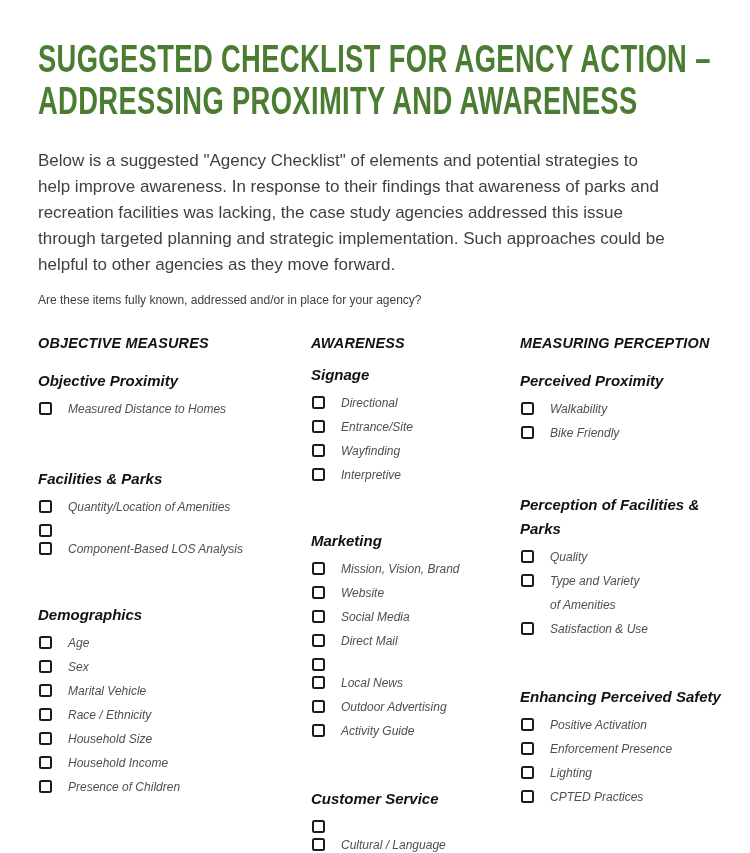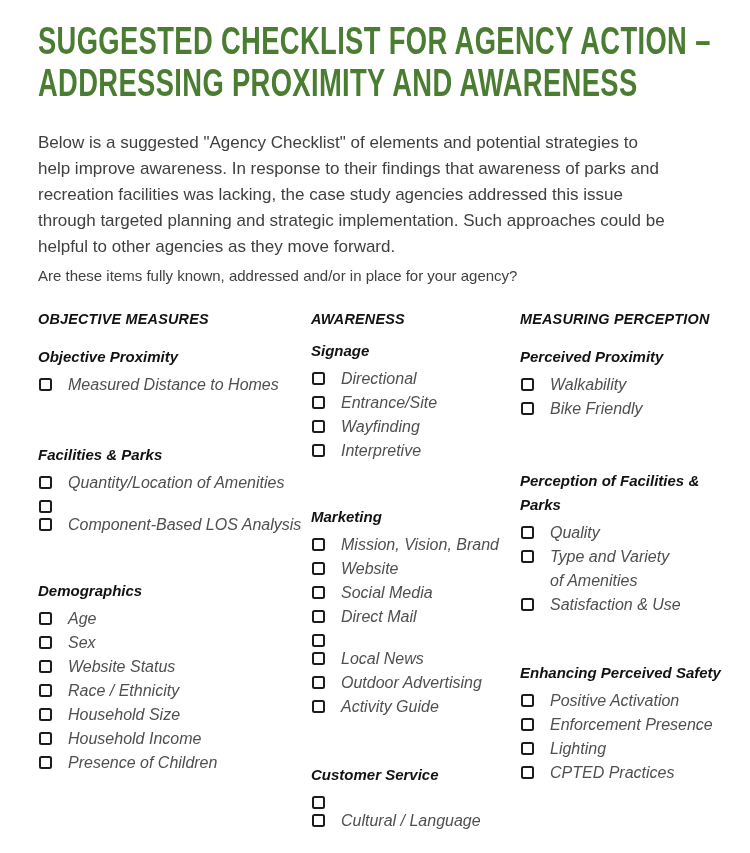"SUGGESTED CHECKLIST FOR AGENCY ACTION" .page { padding: 20px 30px 0 38px -> 38px 30px 0 38px }
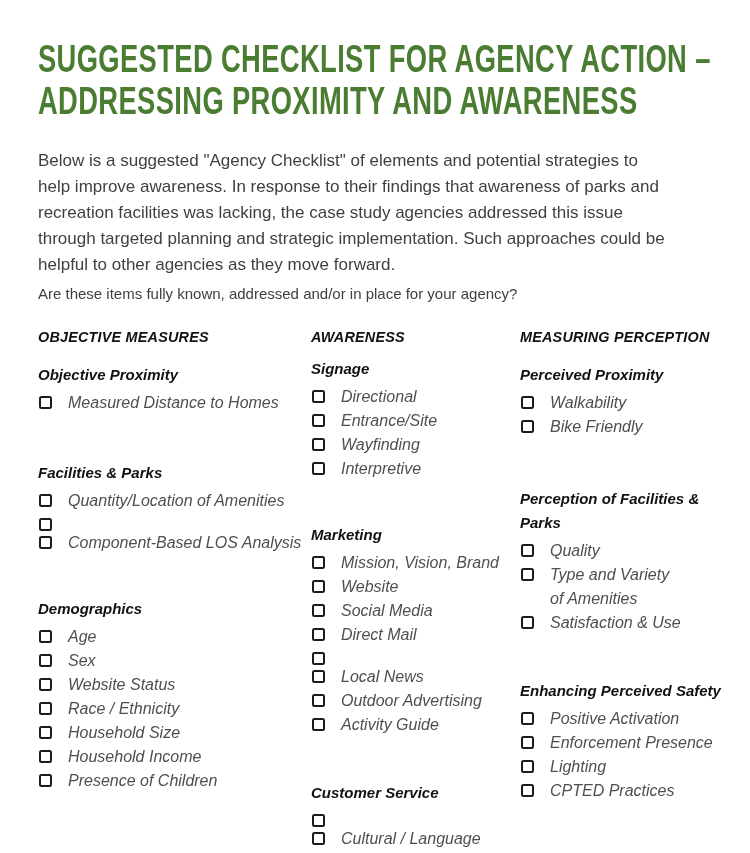"Are these items fully known," p.question { font-size: 15px -> 12px; margin: 3px 0 0 -> 9px 0 0 }
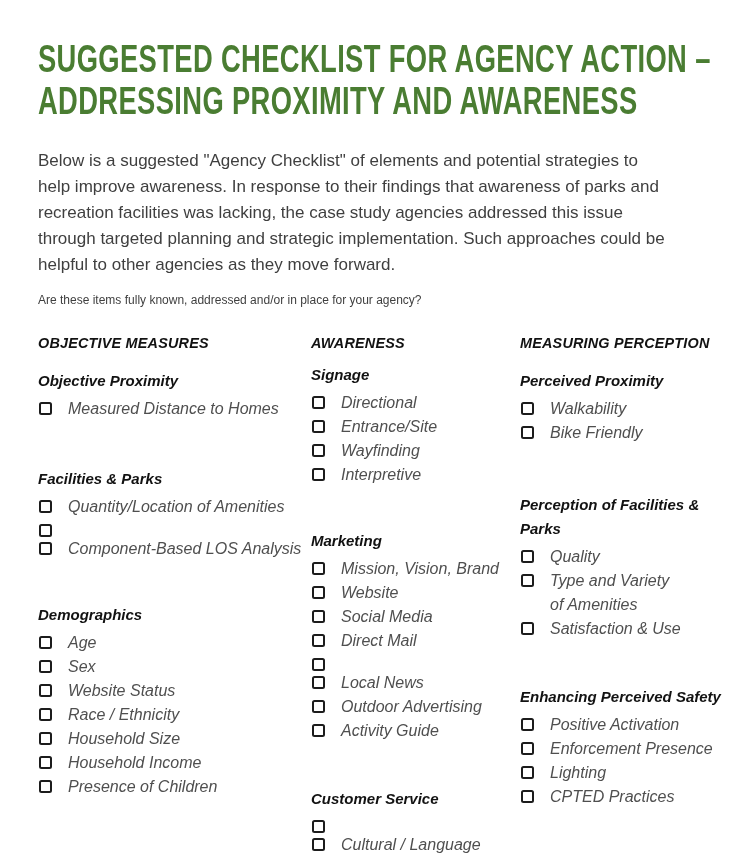"Measured Distance to Homes" .item { font-size: 16px -> 12px }
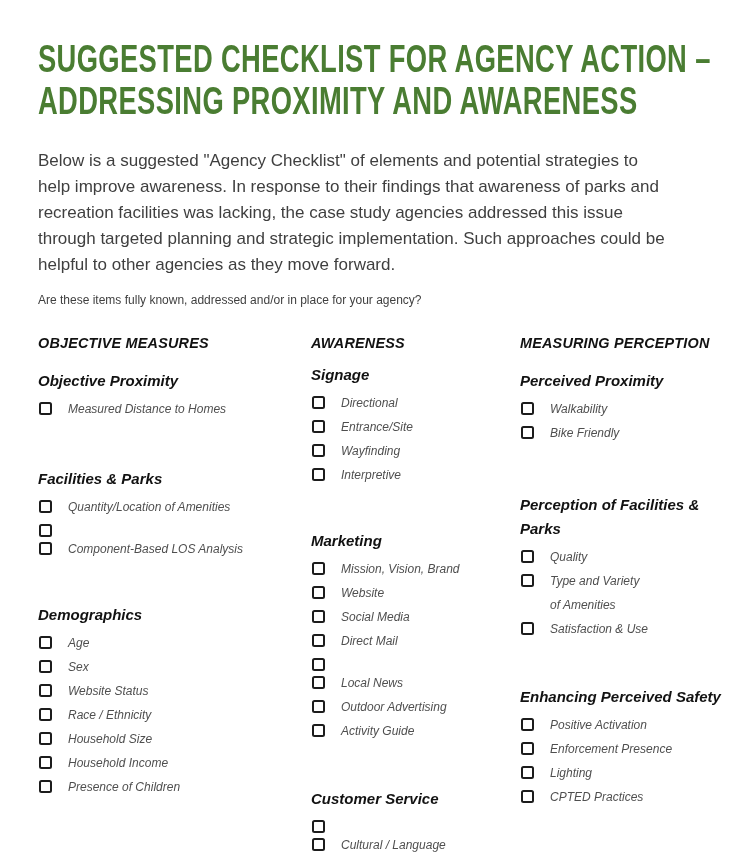"Website Status" span.item-label { text: Website Status -> Marital Vehicle }
